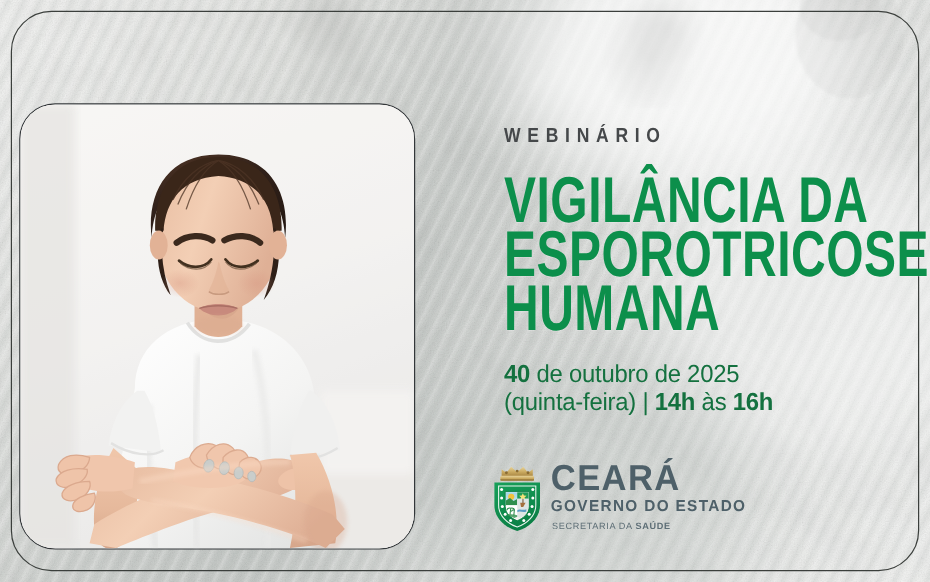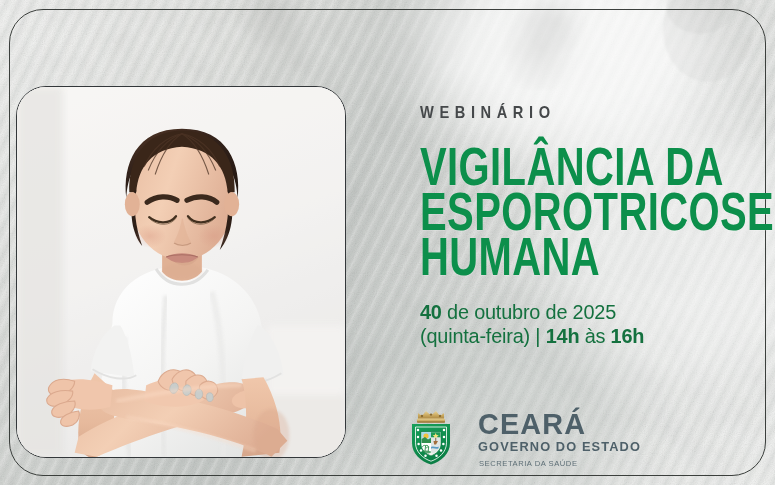"CEARÁ" .logo { align-items: center -> flex-end; gap: 21px -> 2px; top: 402px -> 377px }
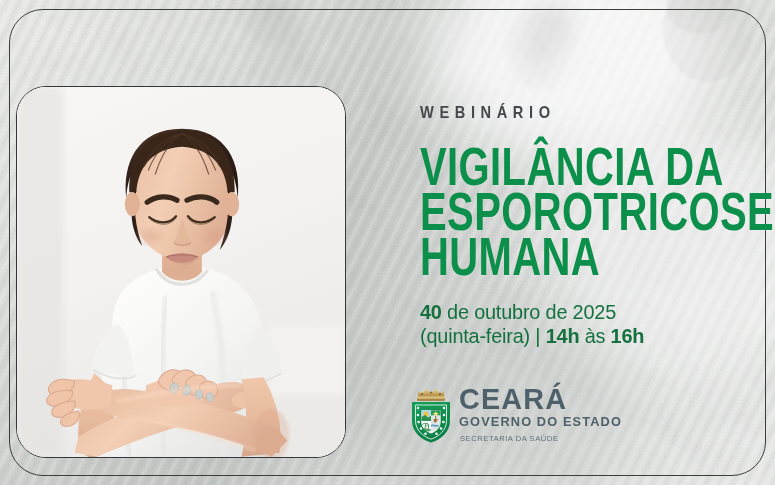"SAÚDE" .logo-sec b { font-weight: 400 -> 700 }
